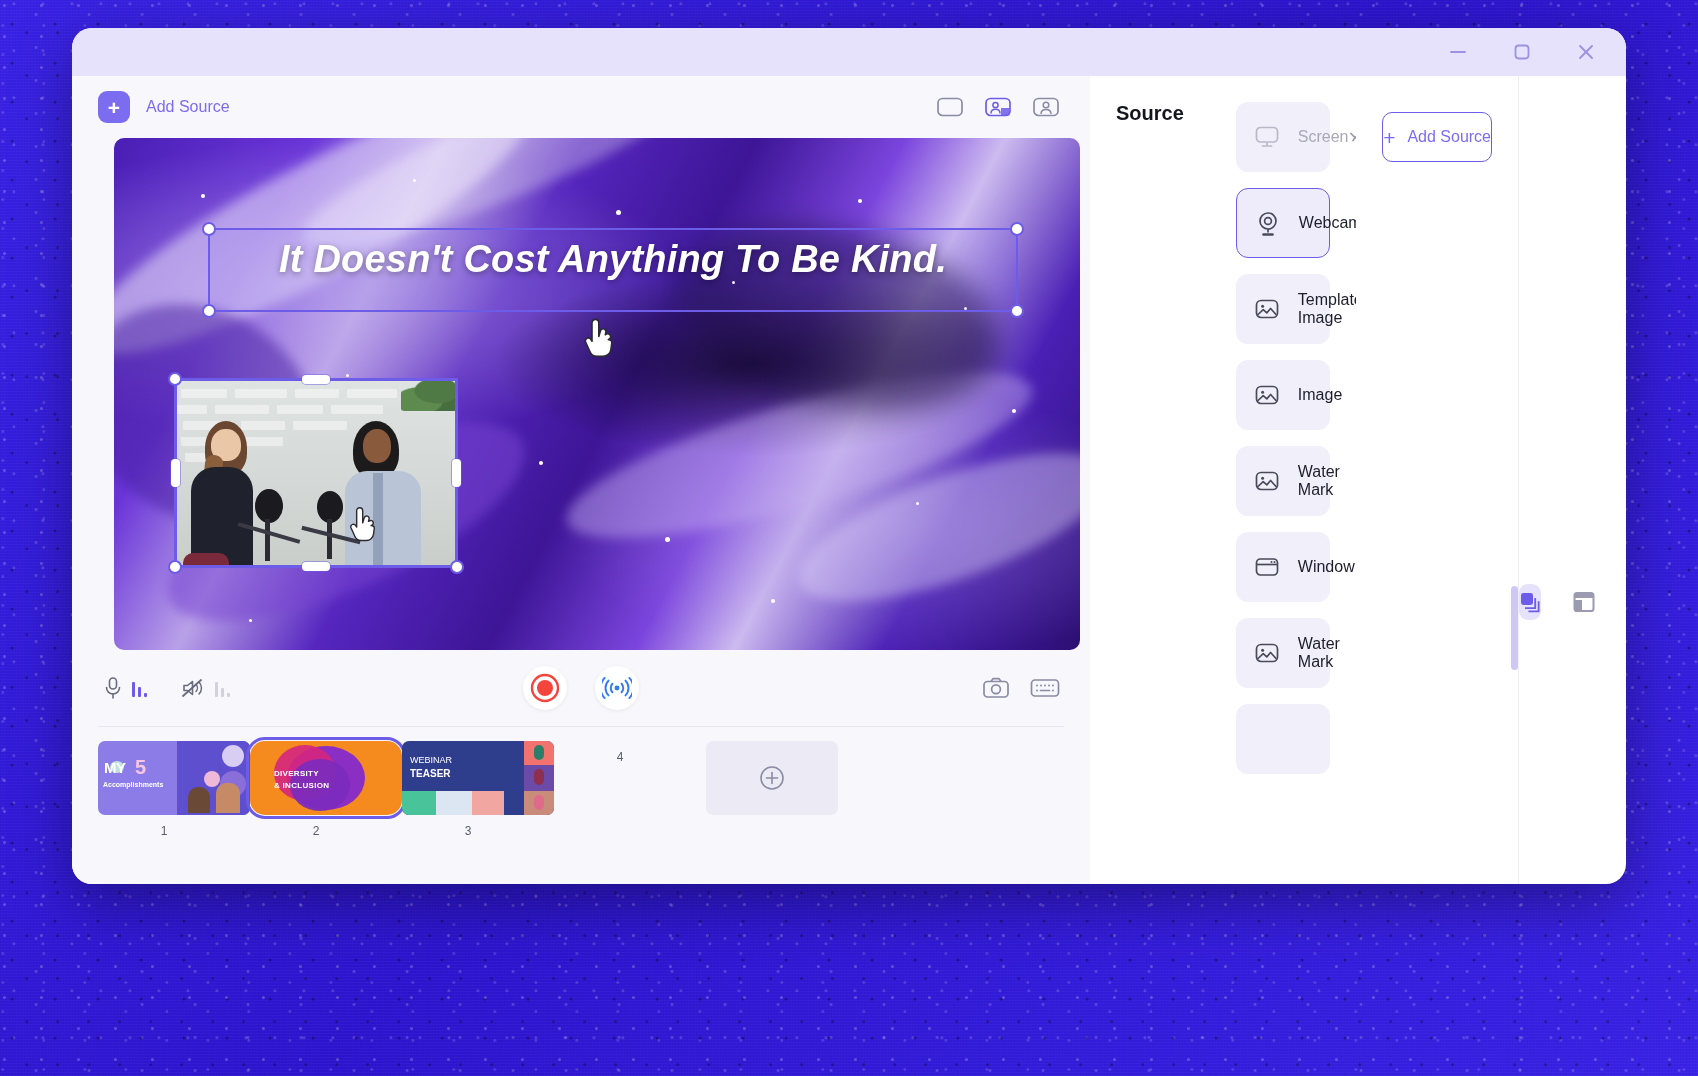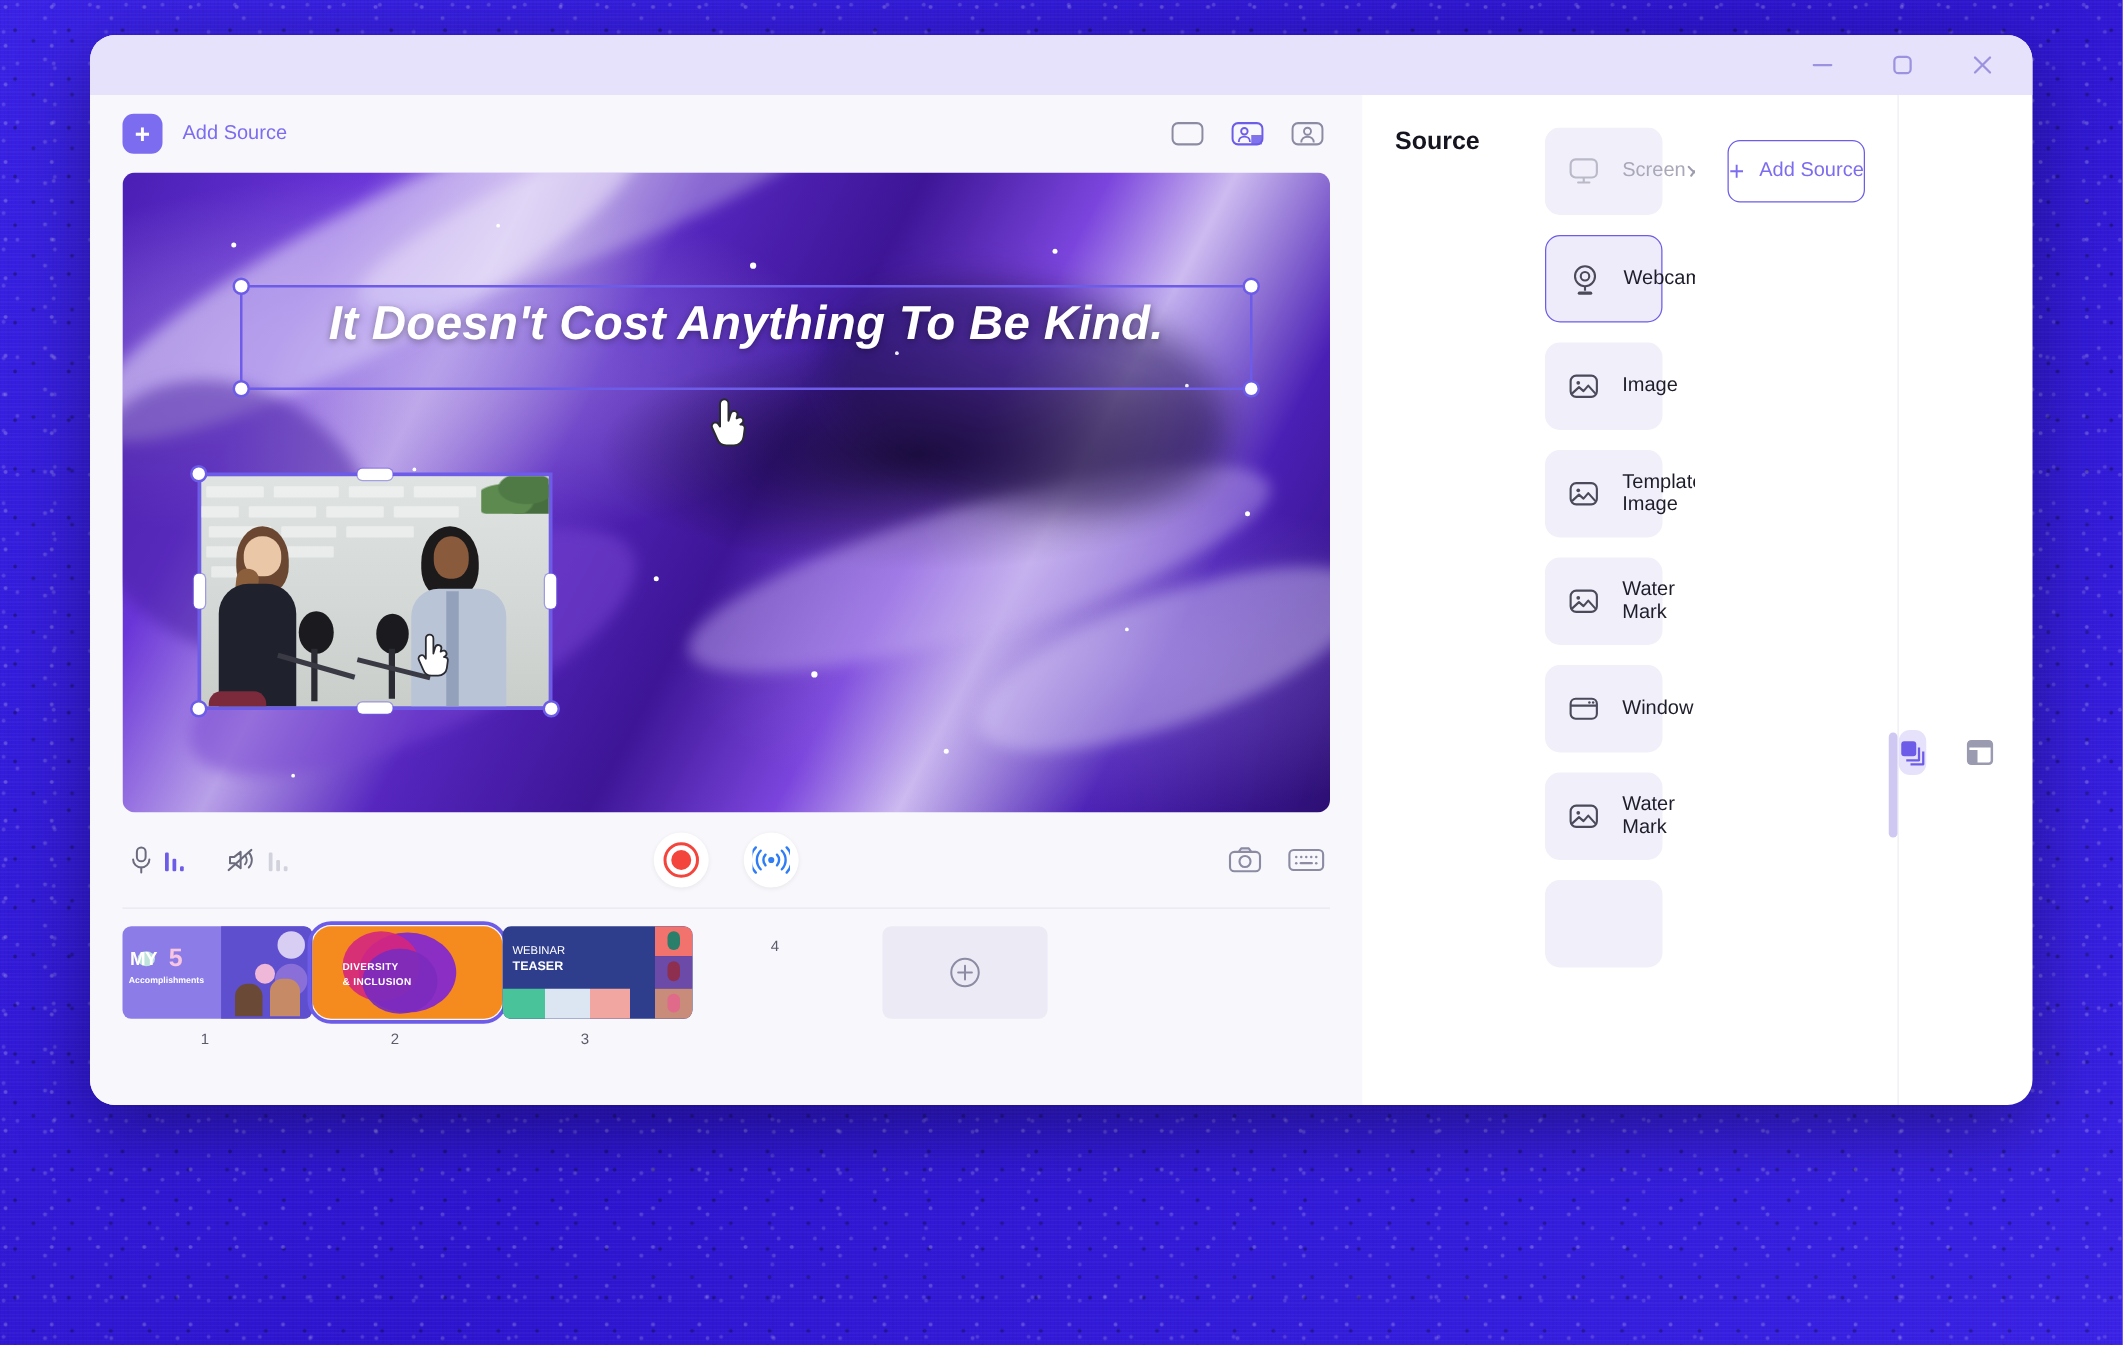"It Doesn't Cost Anything To" #canvas-wrap { padding: 0 26px -> 0 42px }
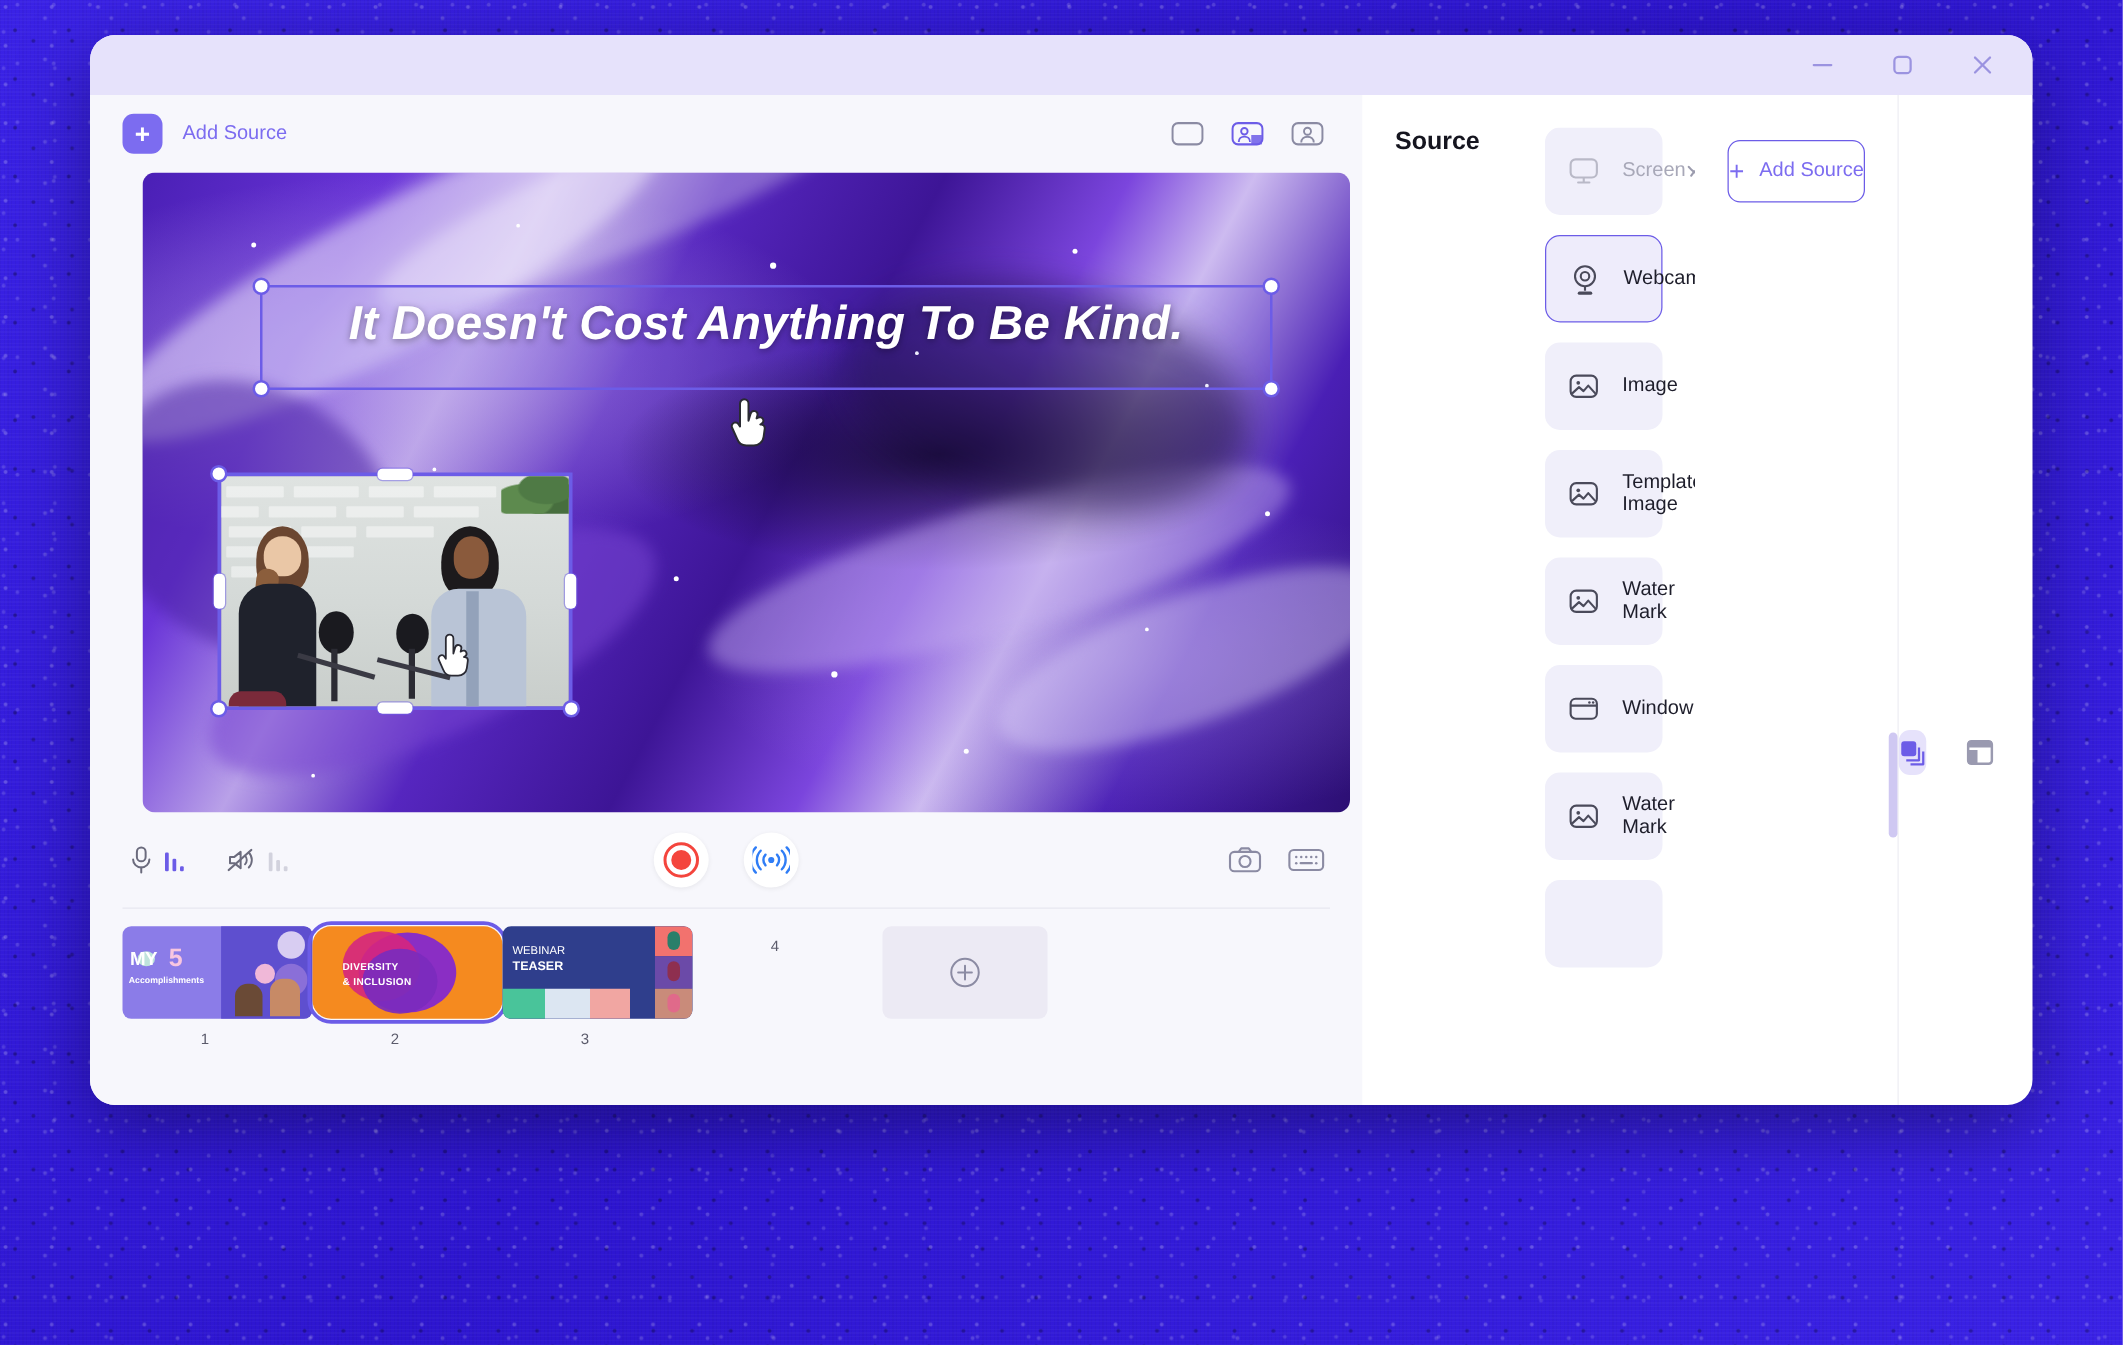"Image" div.src-row { order: before "Template Image" -> after "Template Image" }
